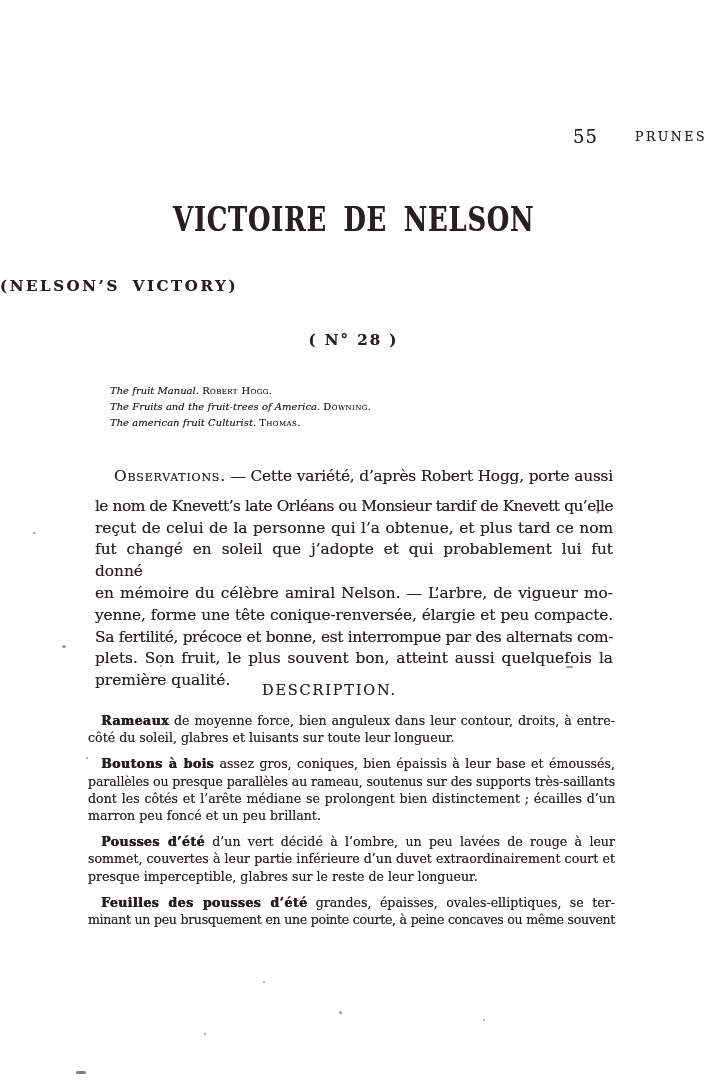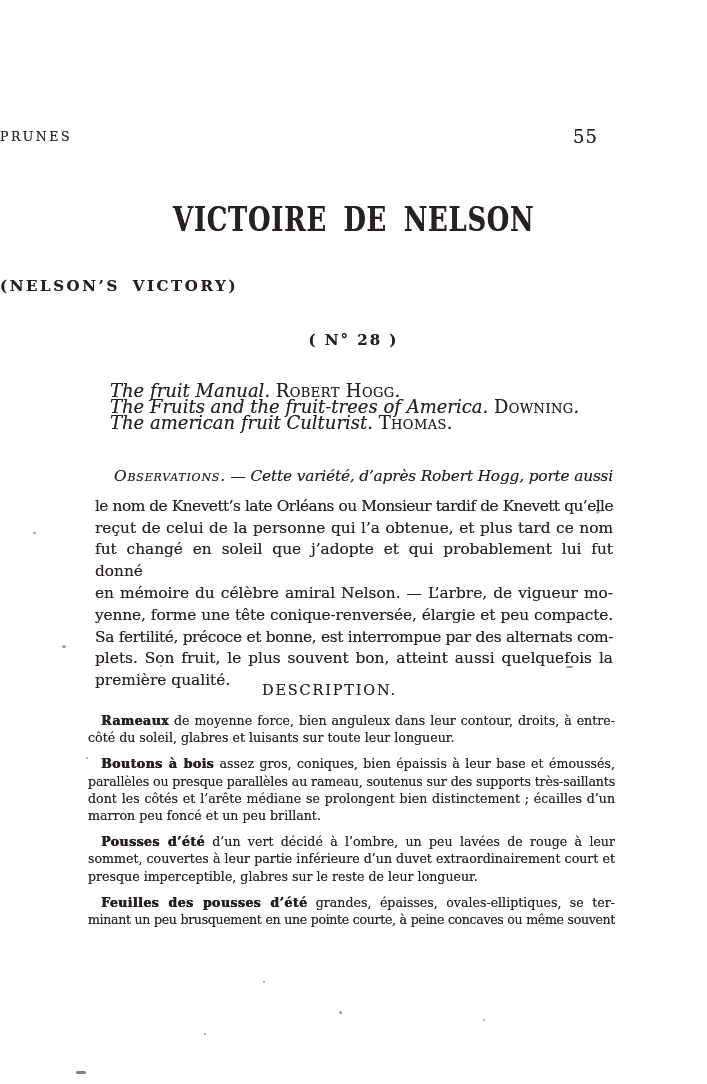"PRUNES" .running-title { text-align: left -> right }
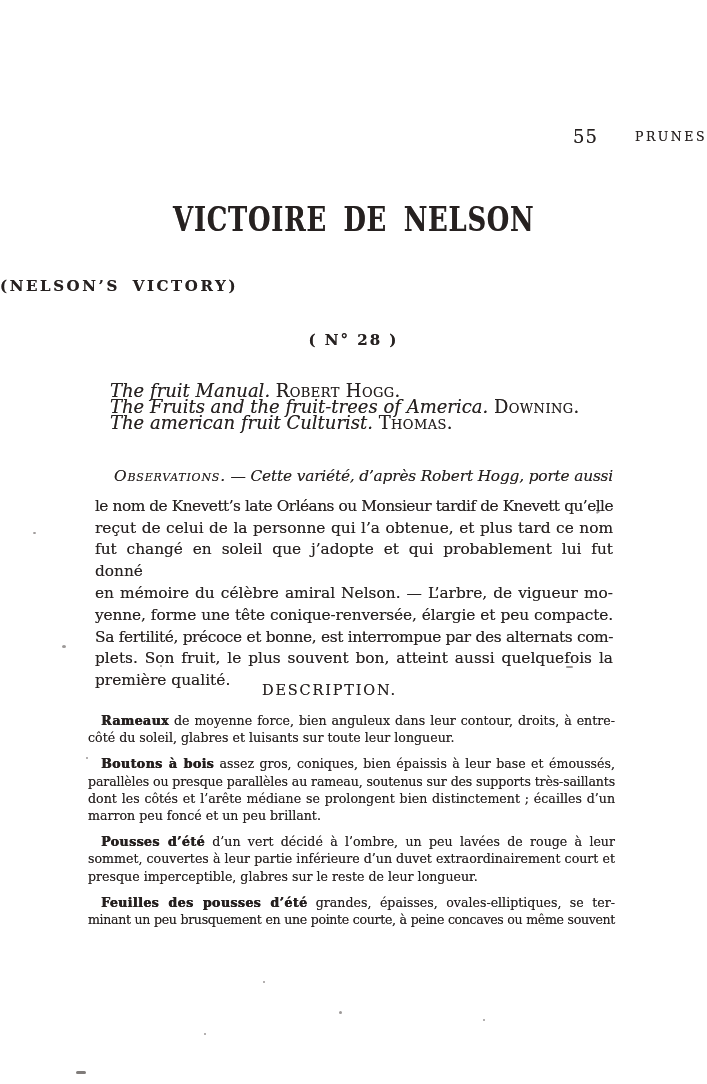"The fruit Manual. Robert Hogg." .references { font-size: 18px -> 10px }
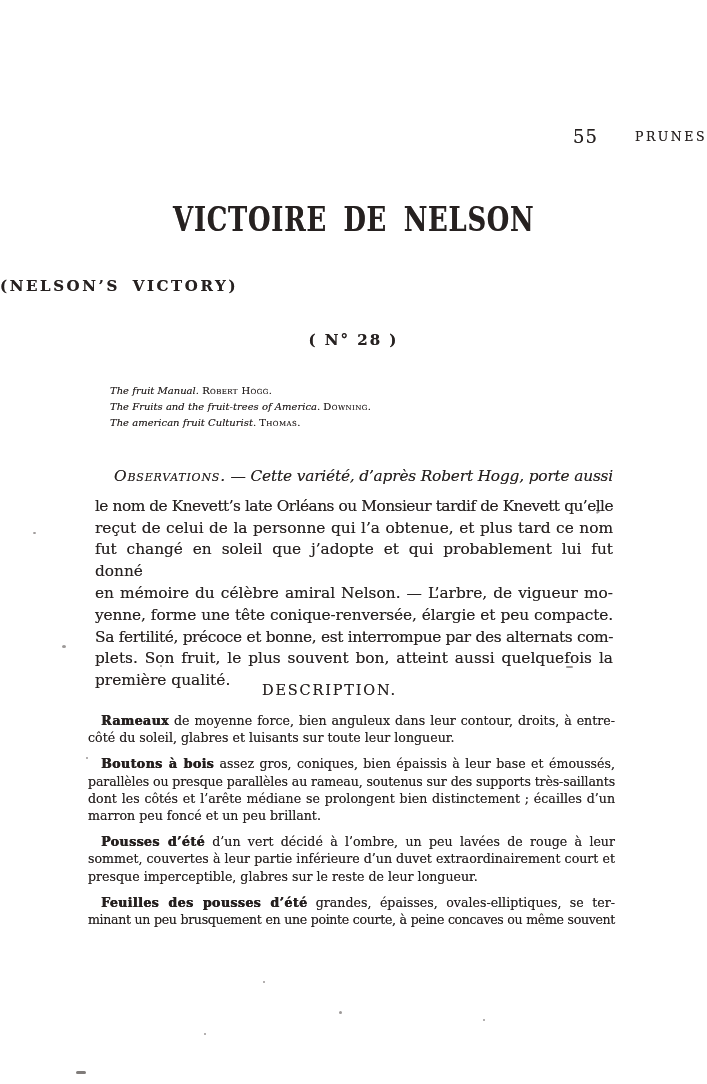"Observations. — Cette variété, d’après" div.jline { font-style: italic -> none }
